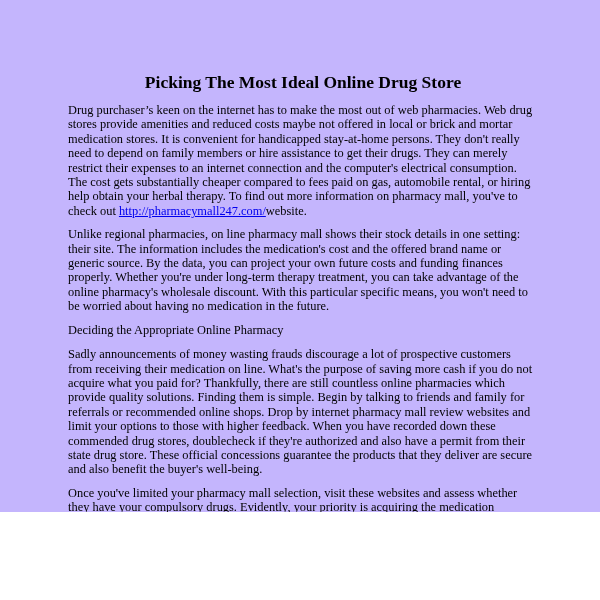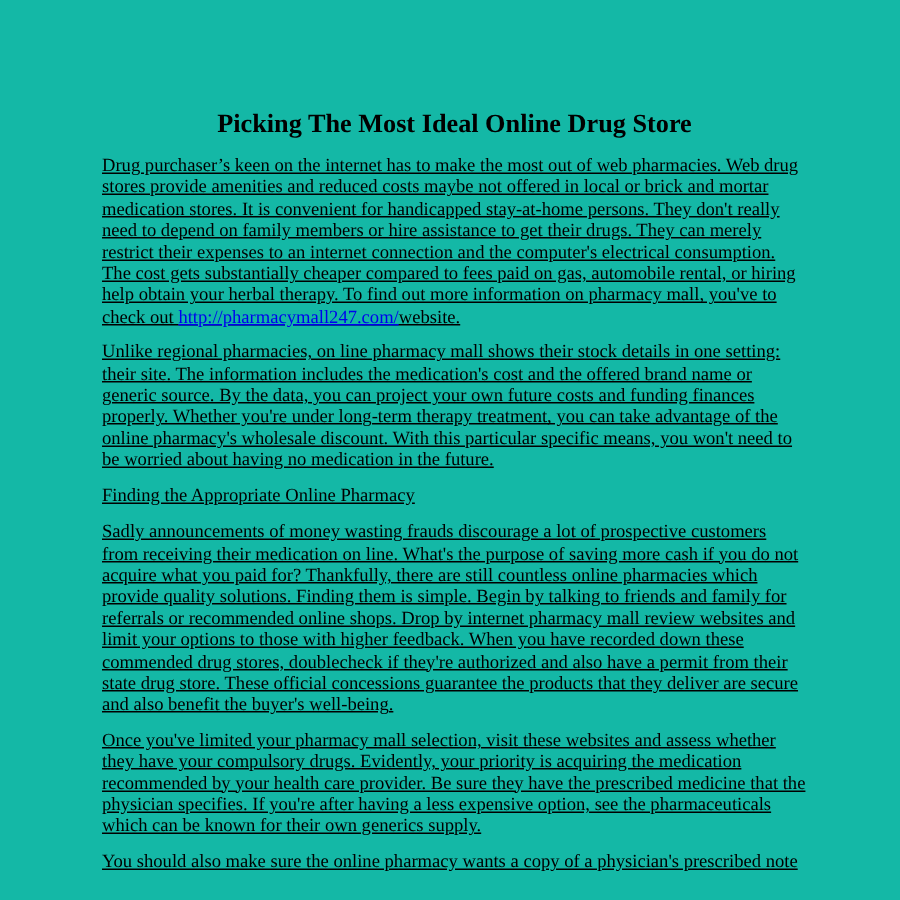"Picking The Most Ideal Online" .page { background: #14b8a6 -> #c4b5fd; height: 600px -> 512px }
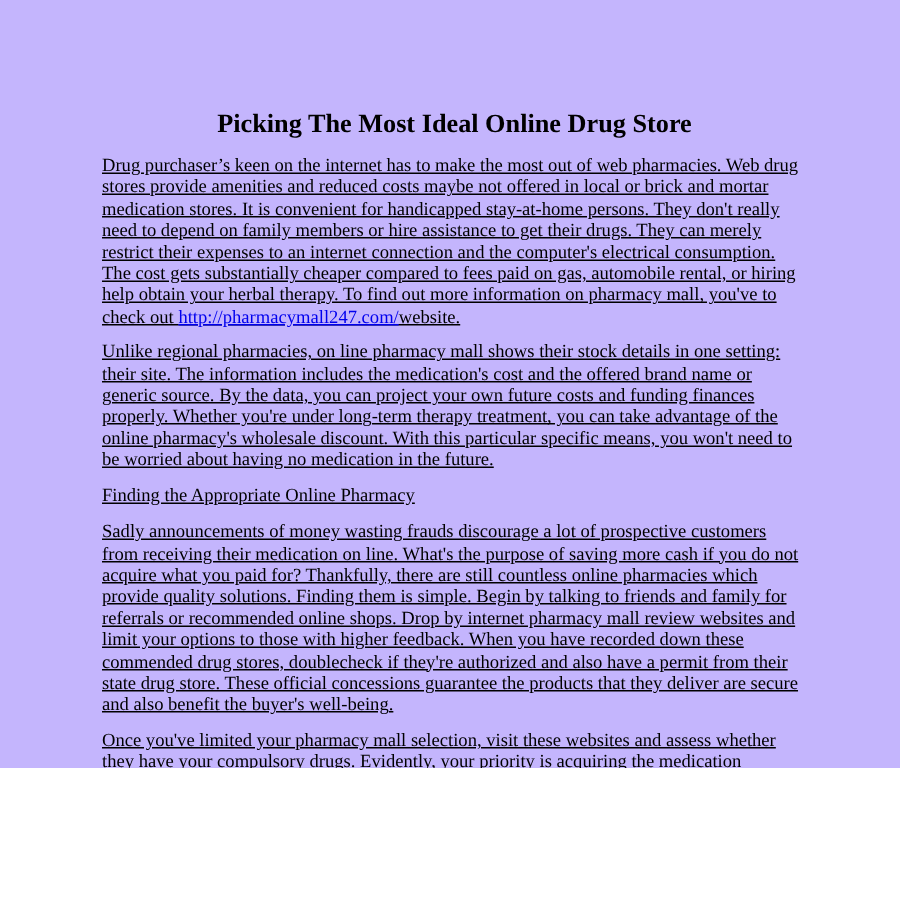"Drug purchaser’s keen on the" p { text-decoration: underline -> none }
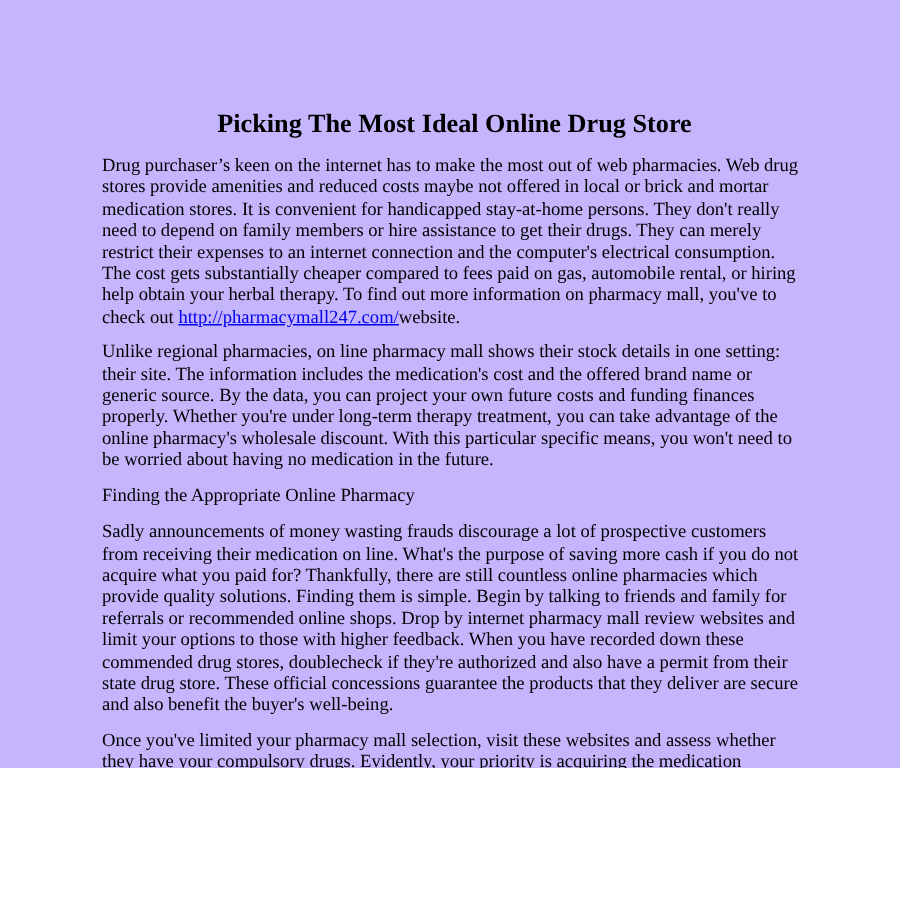"Finding the Appropriate Online Pharmacy" p.heading { text: Finding -> Deciding }
